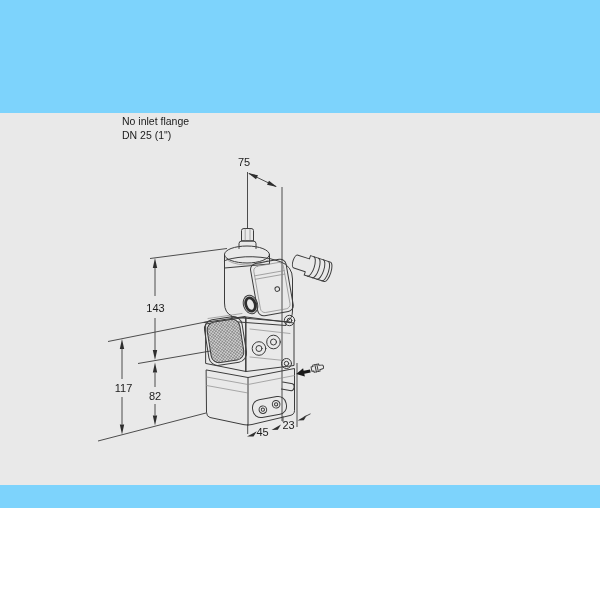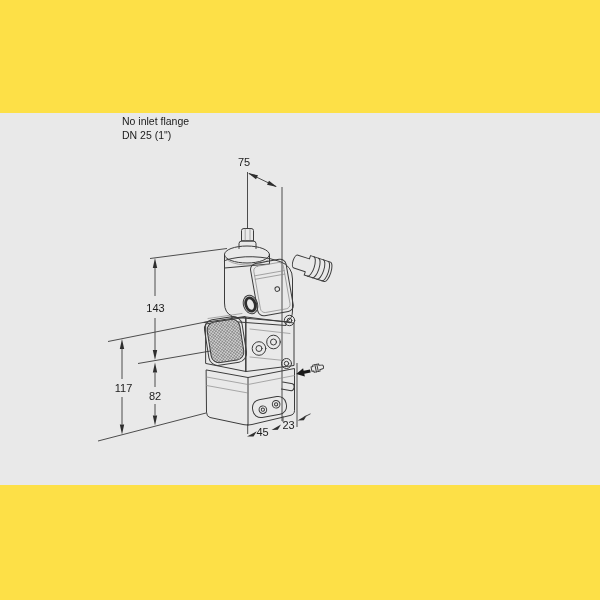"No inlet flange" .canvas { background: #fde047 -> #7dd3fc; height: 600px -> 508px }
